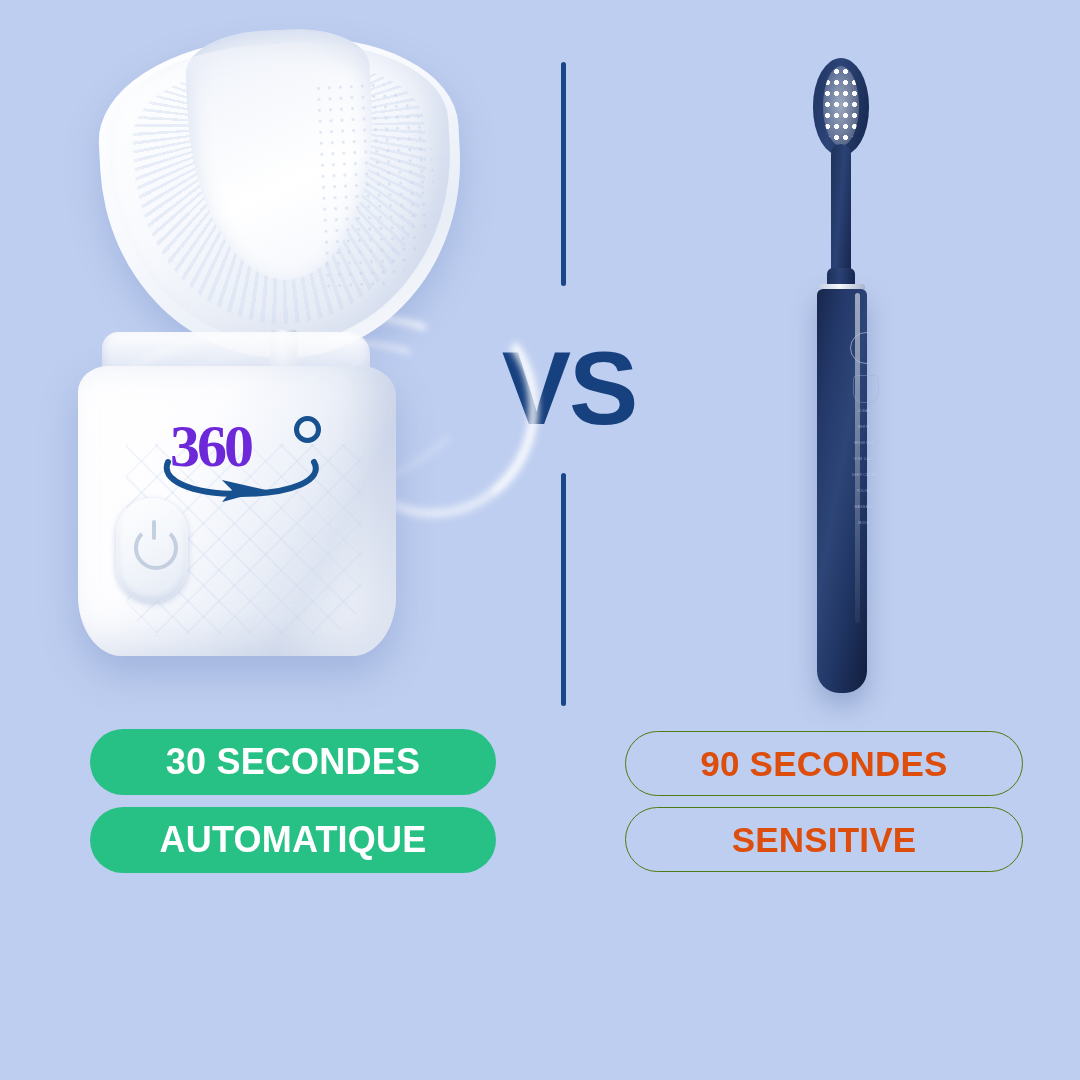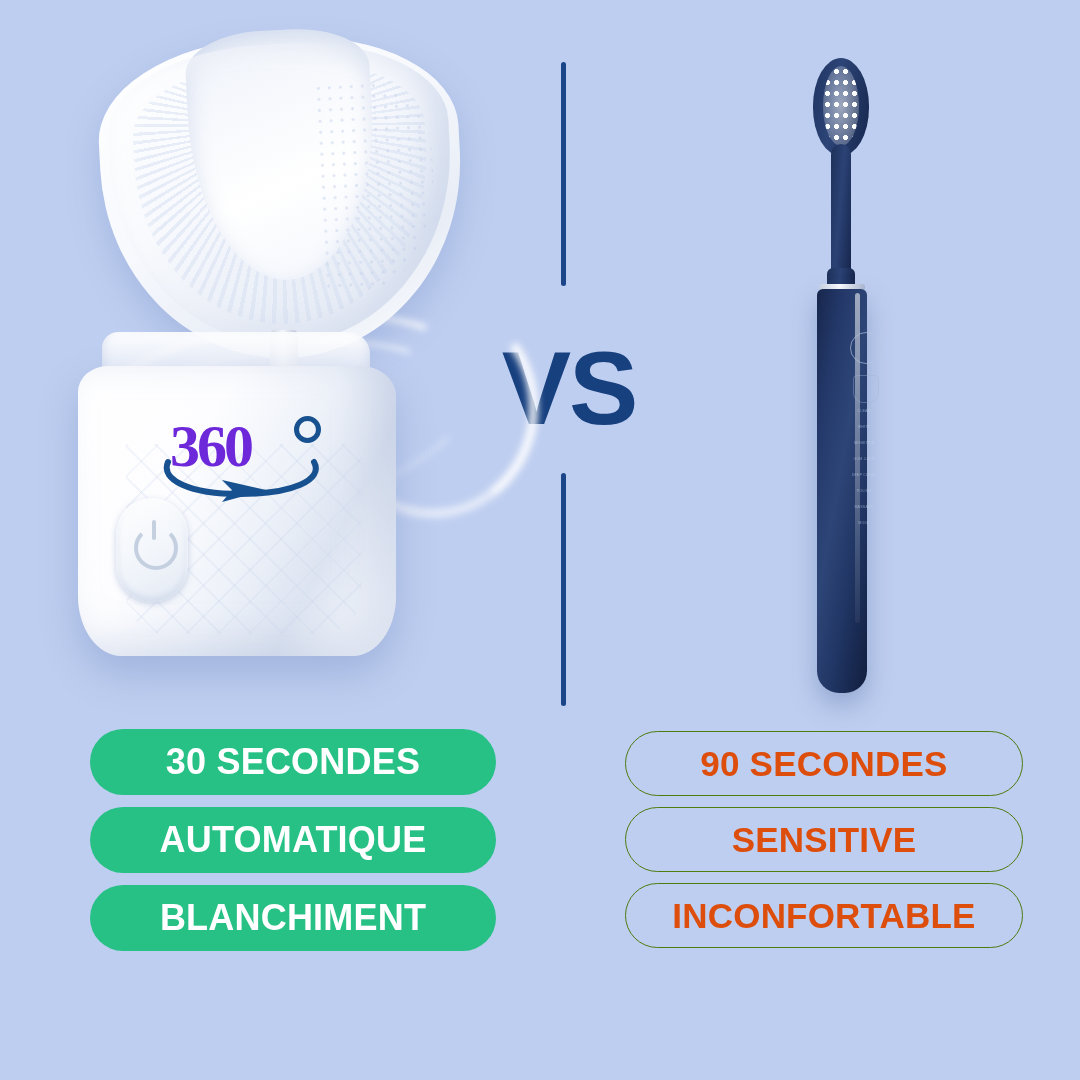"BLANCHIMENT" div.pill { html: <div>BLANCHIMENT</div> -> none }
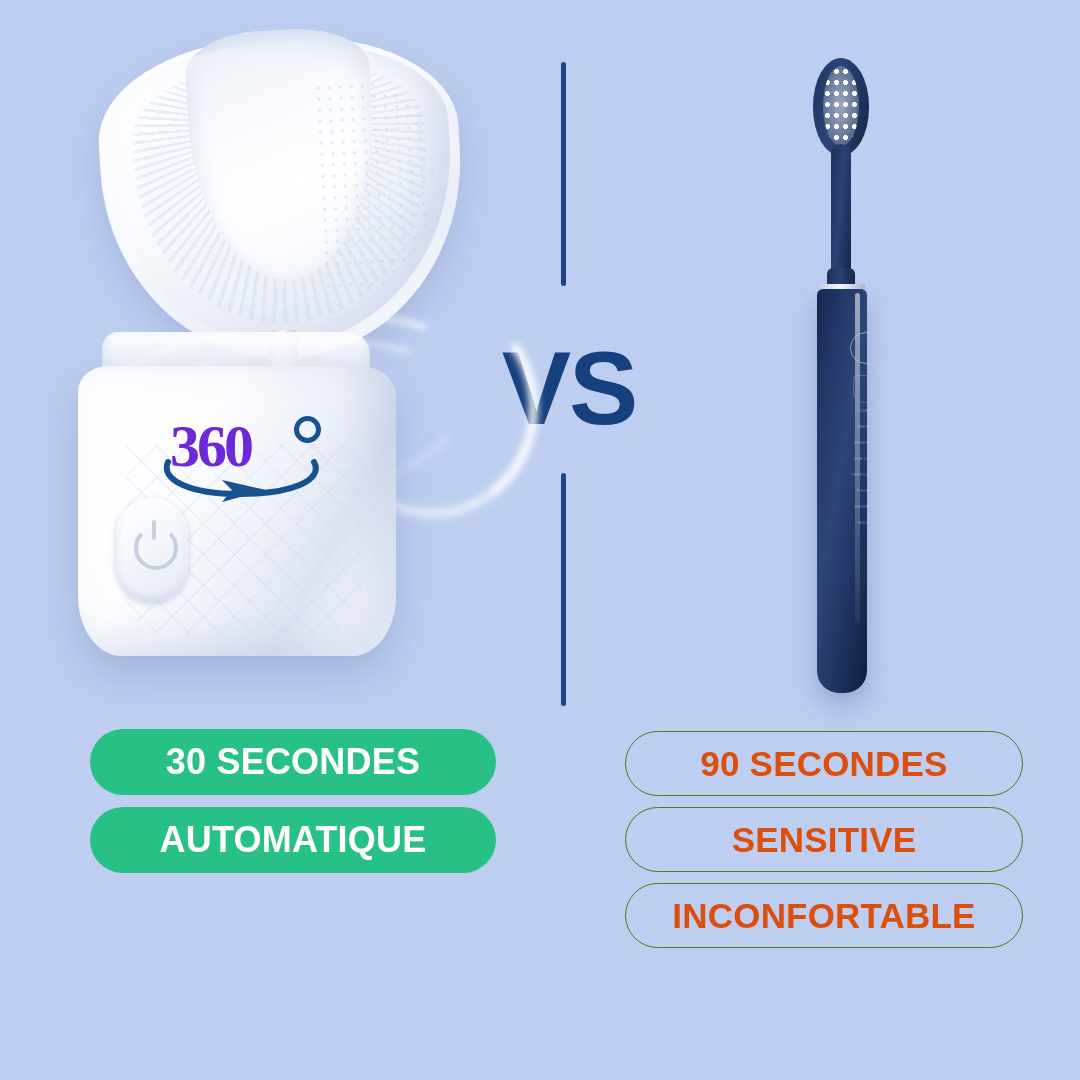"INCONFORTABLE" div.pill { html: <div>INCONFORTABLE</div> -> none }
